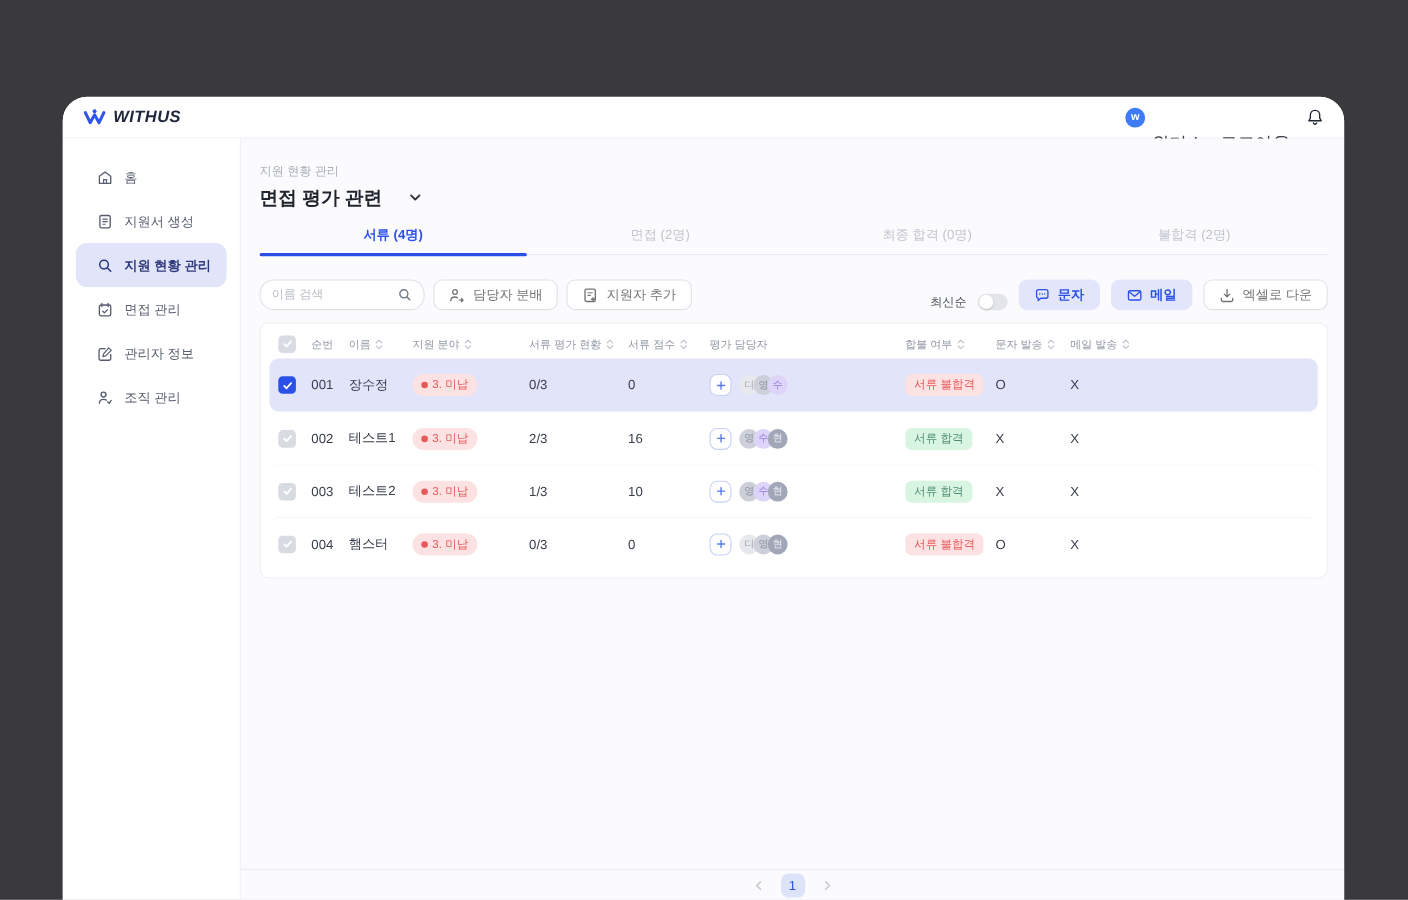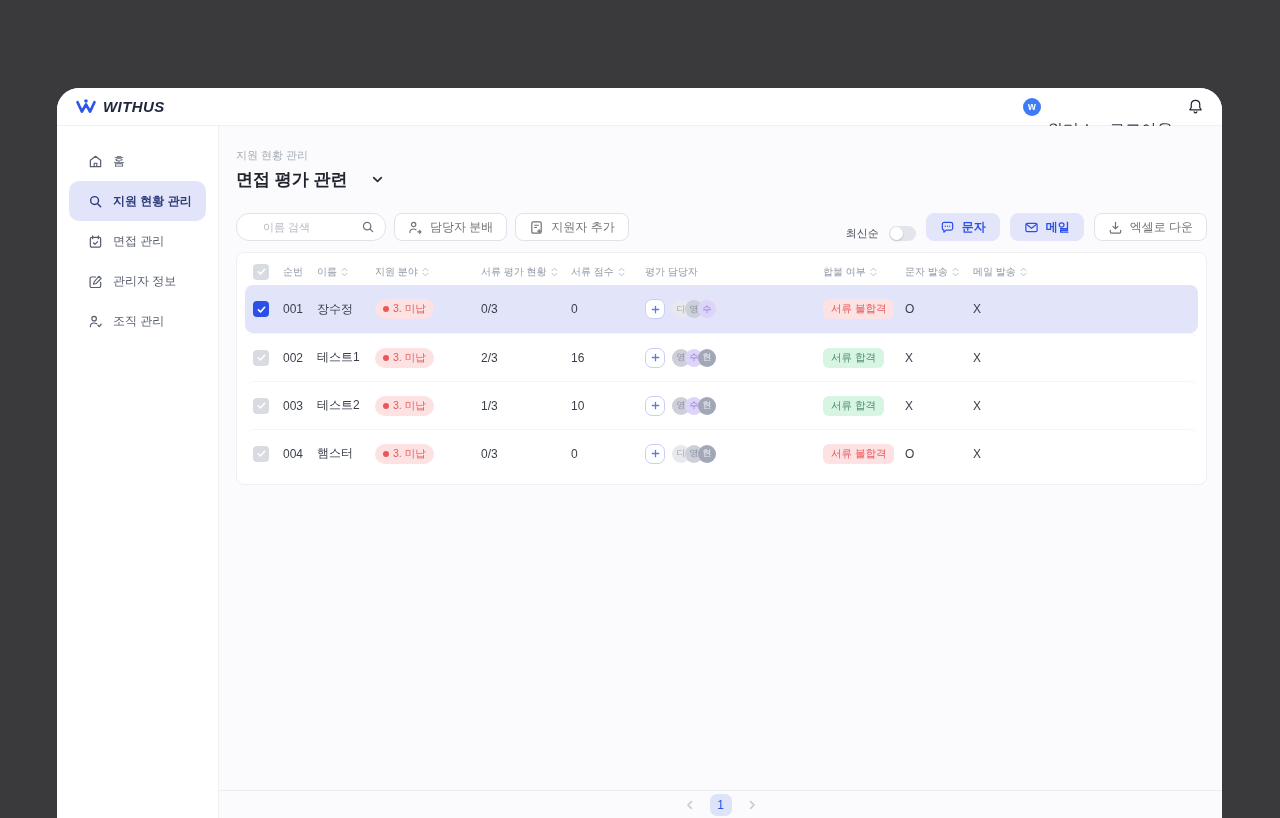"지원서 생성" div.side-item { html: none -> <div> <span> <svg> <rect></rect> <path></path> </svg> </span> <span>지원서 생성</span> </div> }
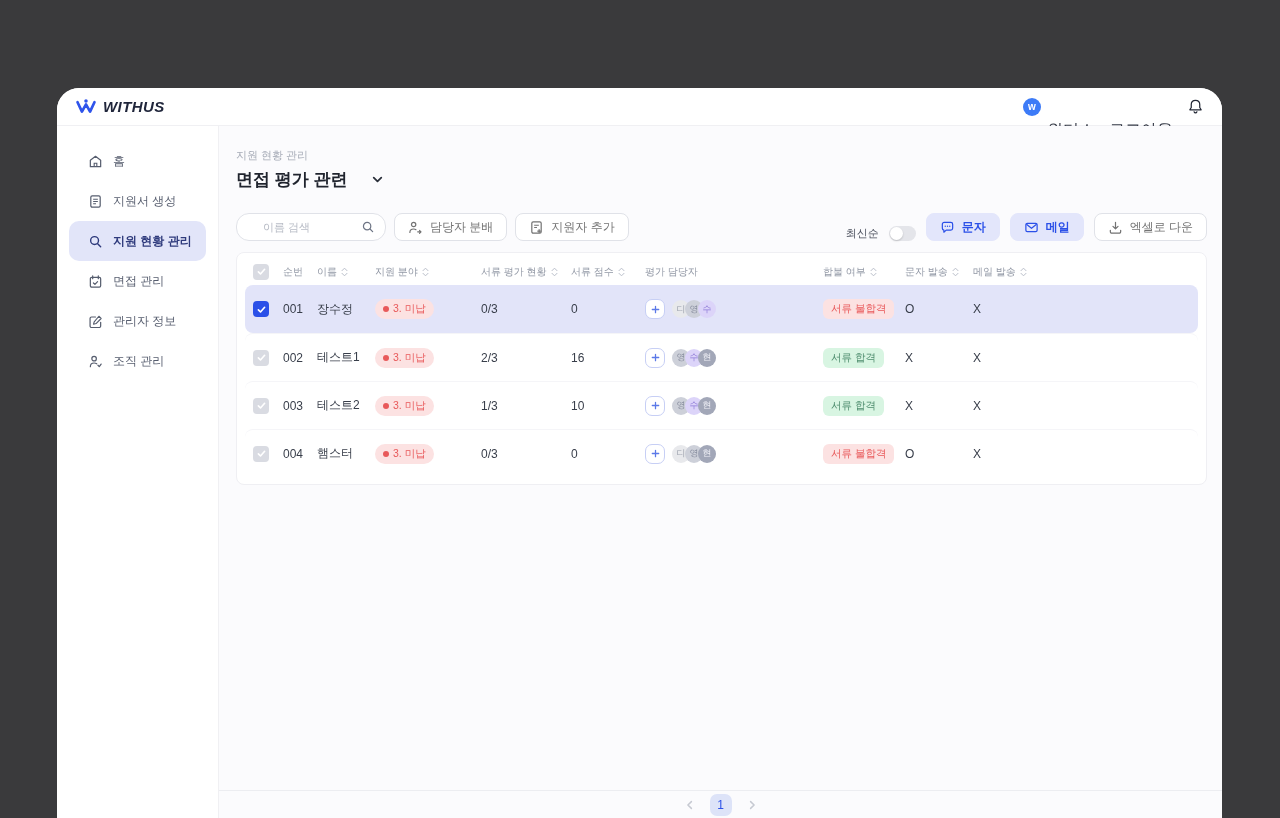"서류 (4명)" div.tabs { html: none -> <div> <div>서류 (4명)</div> <div>면접 (2명)</div> <div>최종 합격 (0명)</div> <div>불합격 (2명)</div> </div> }
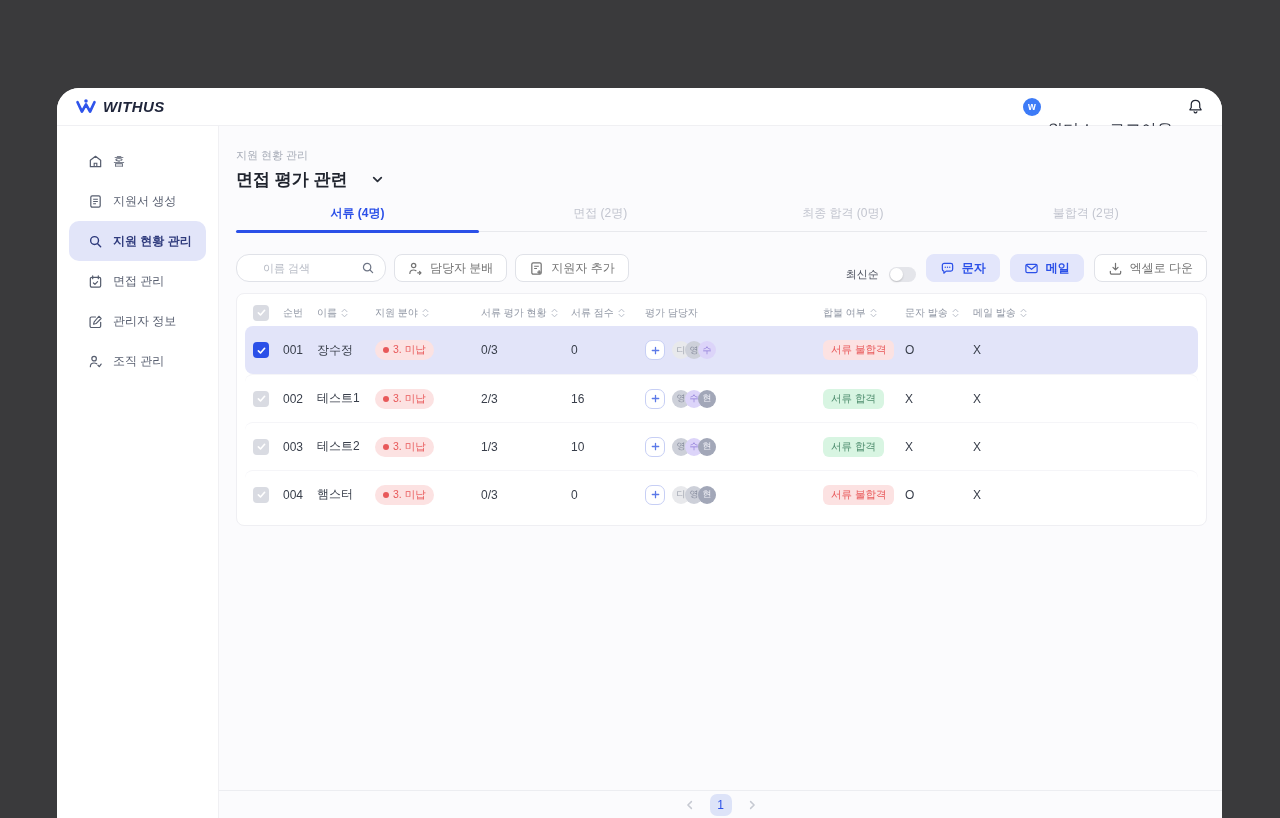"이름 검색" .search-box input { margin-left: 16px -> none }
